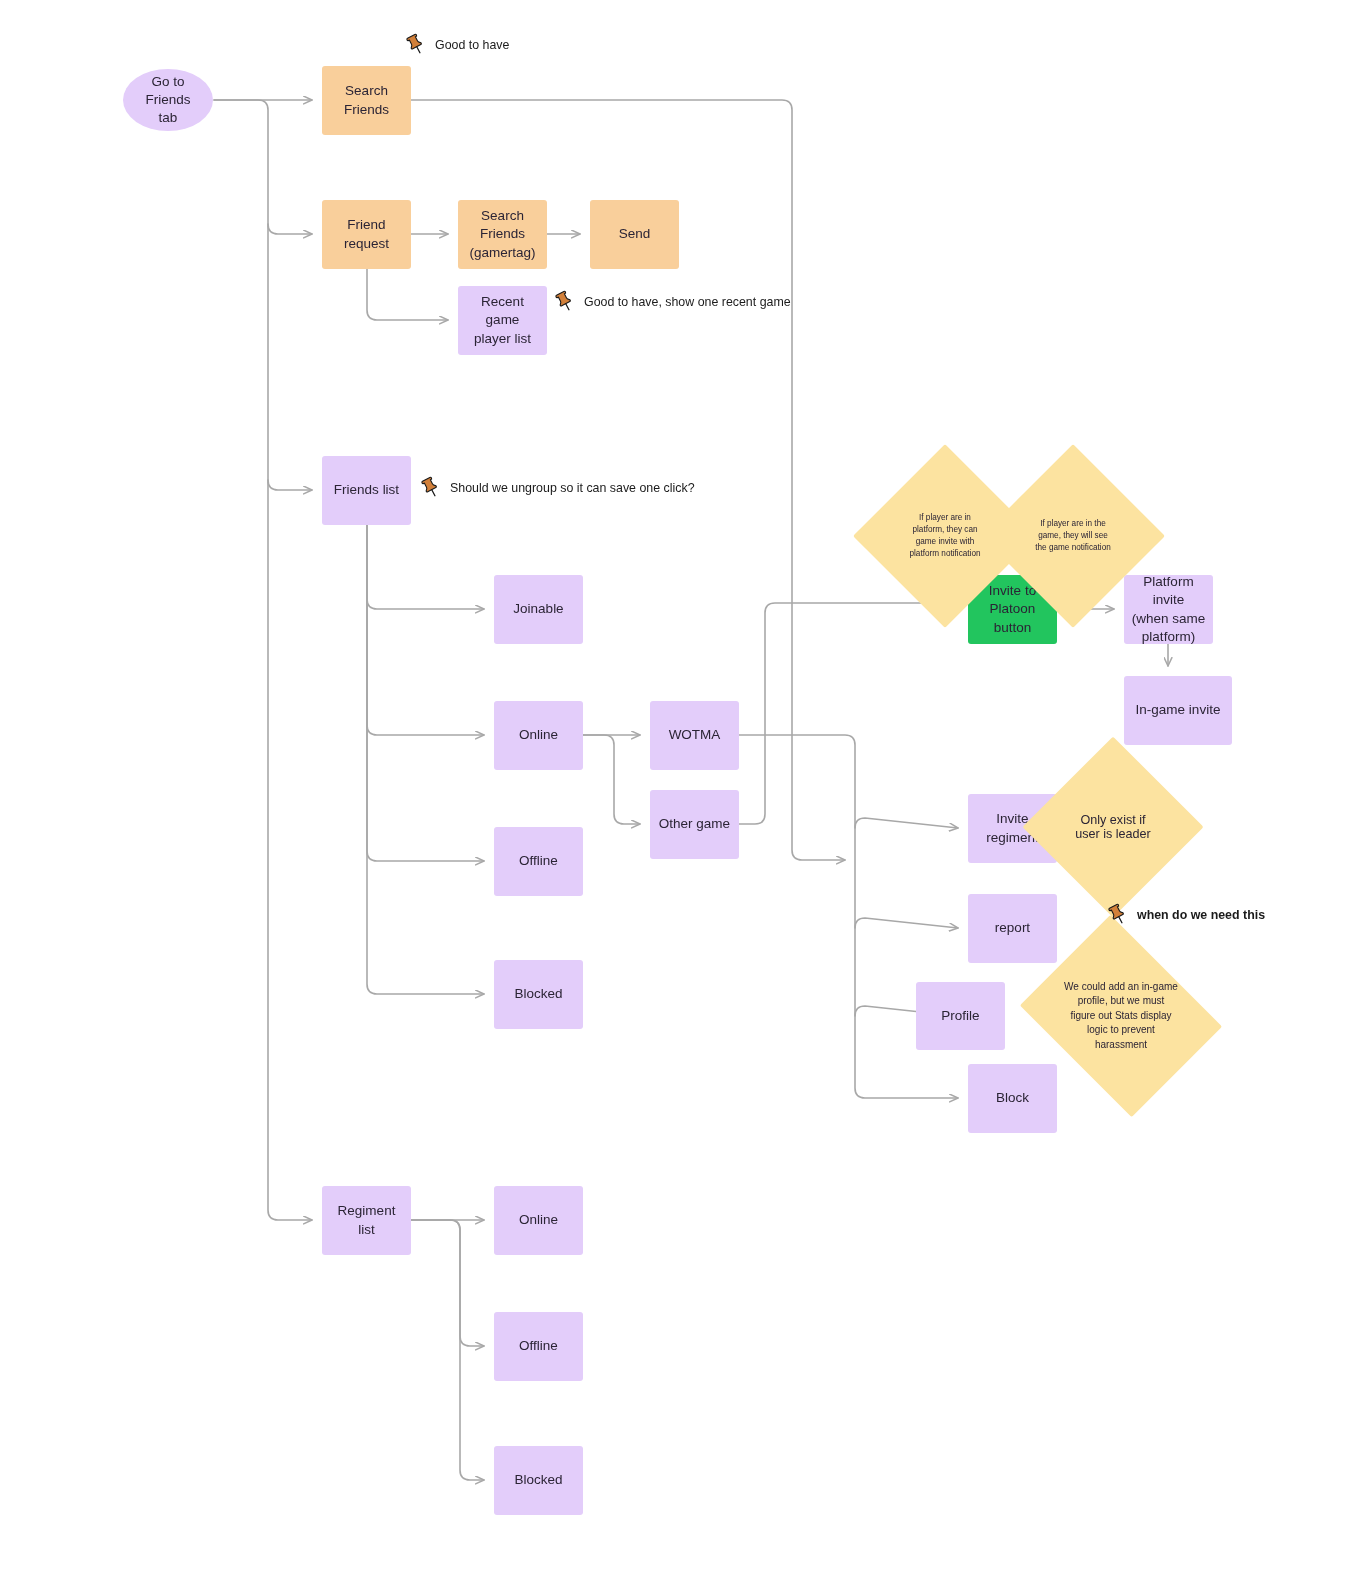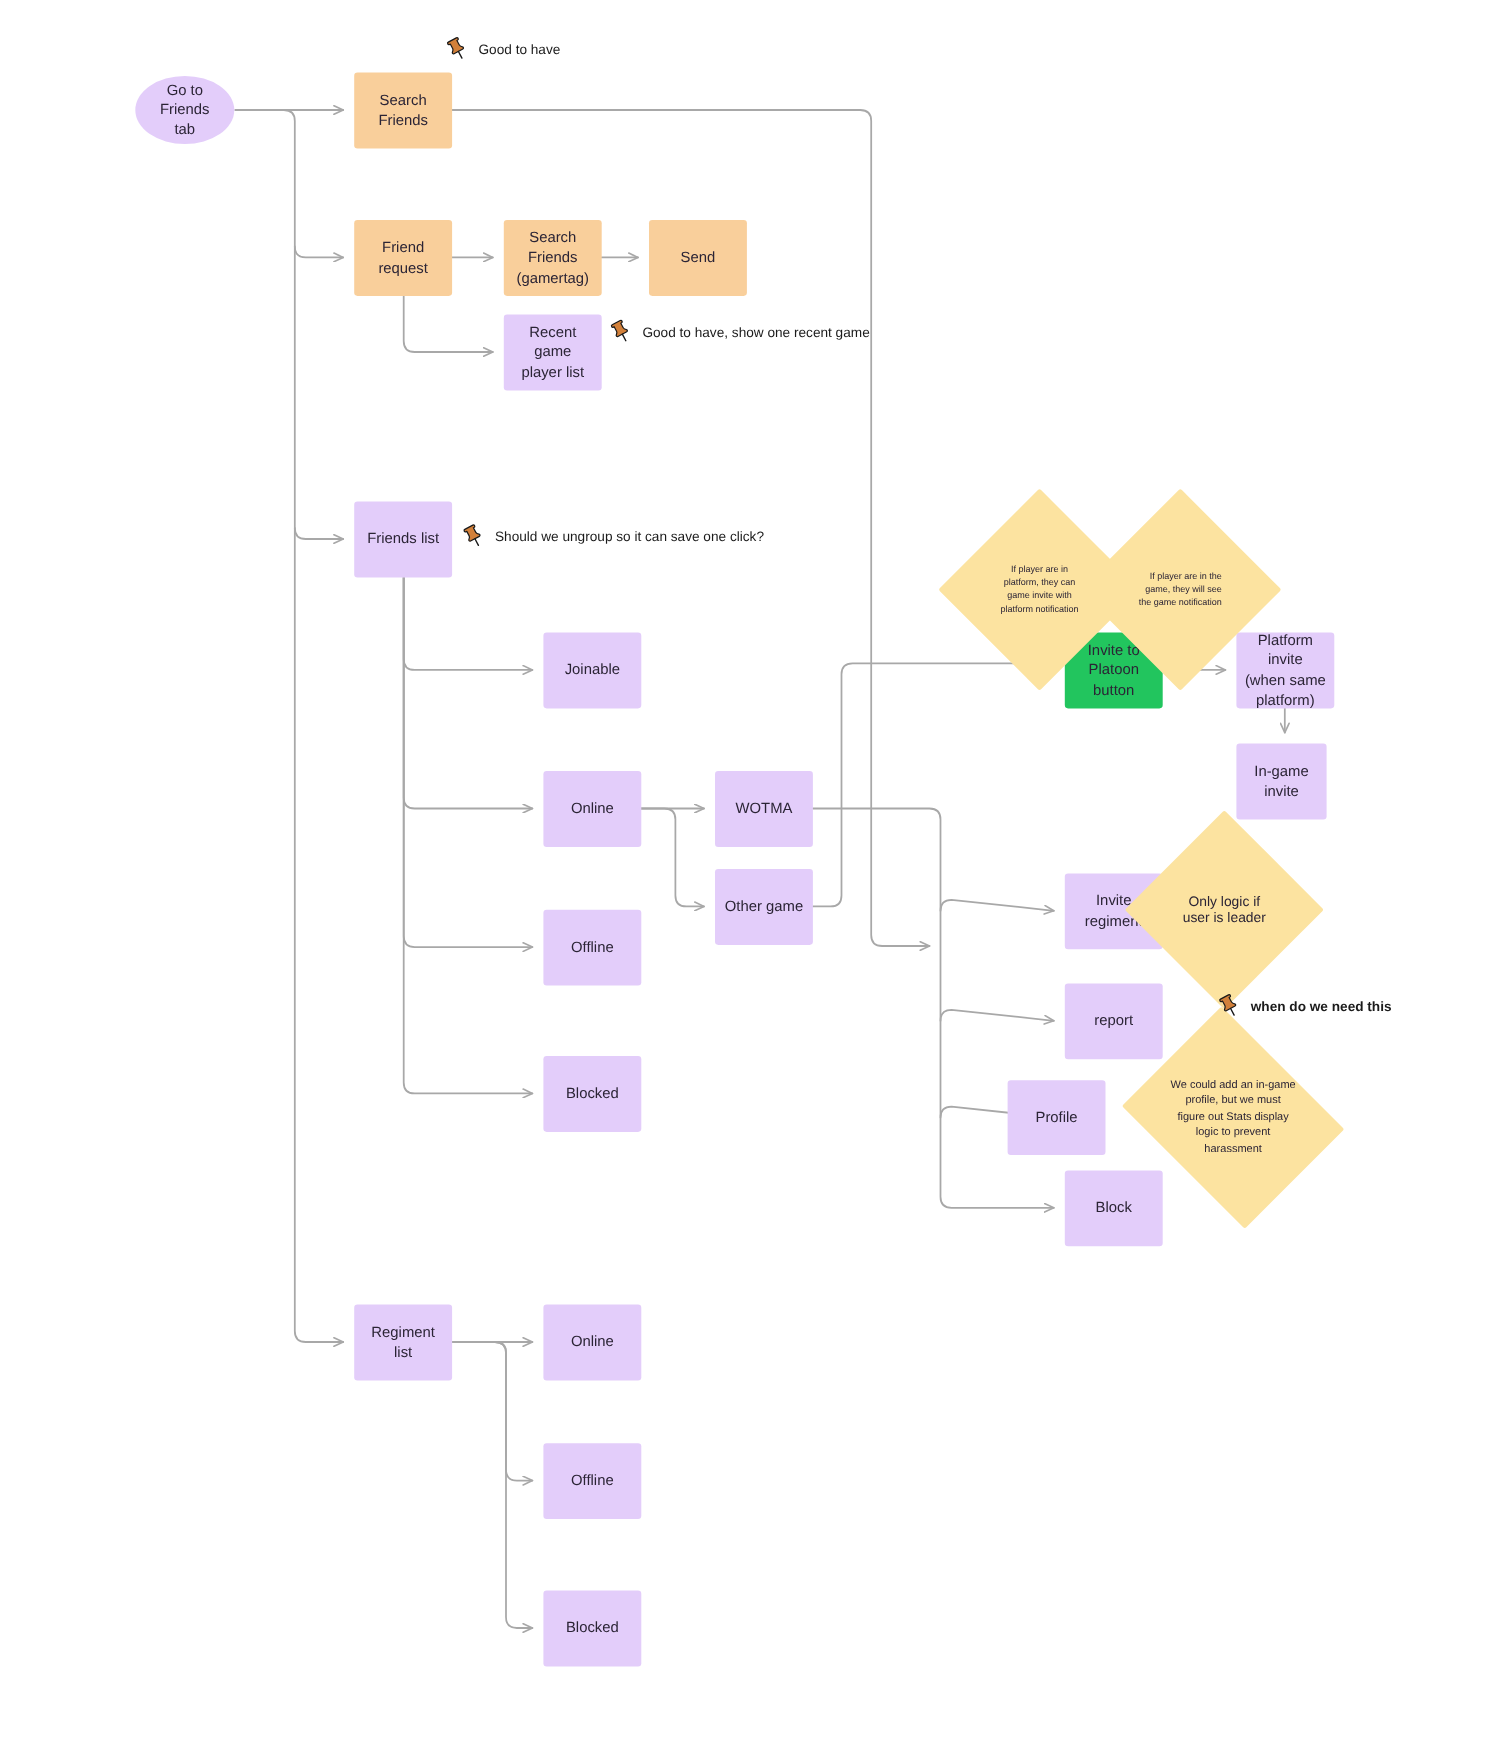"If player are in the" div.dlabel { text-align: right -> none }
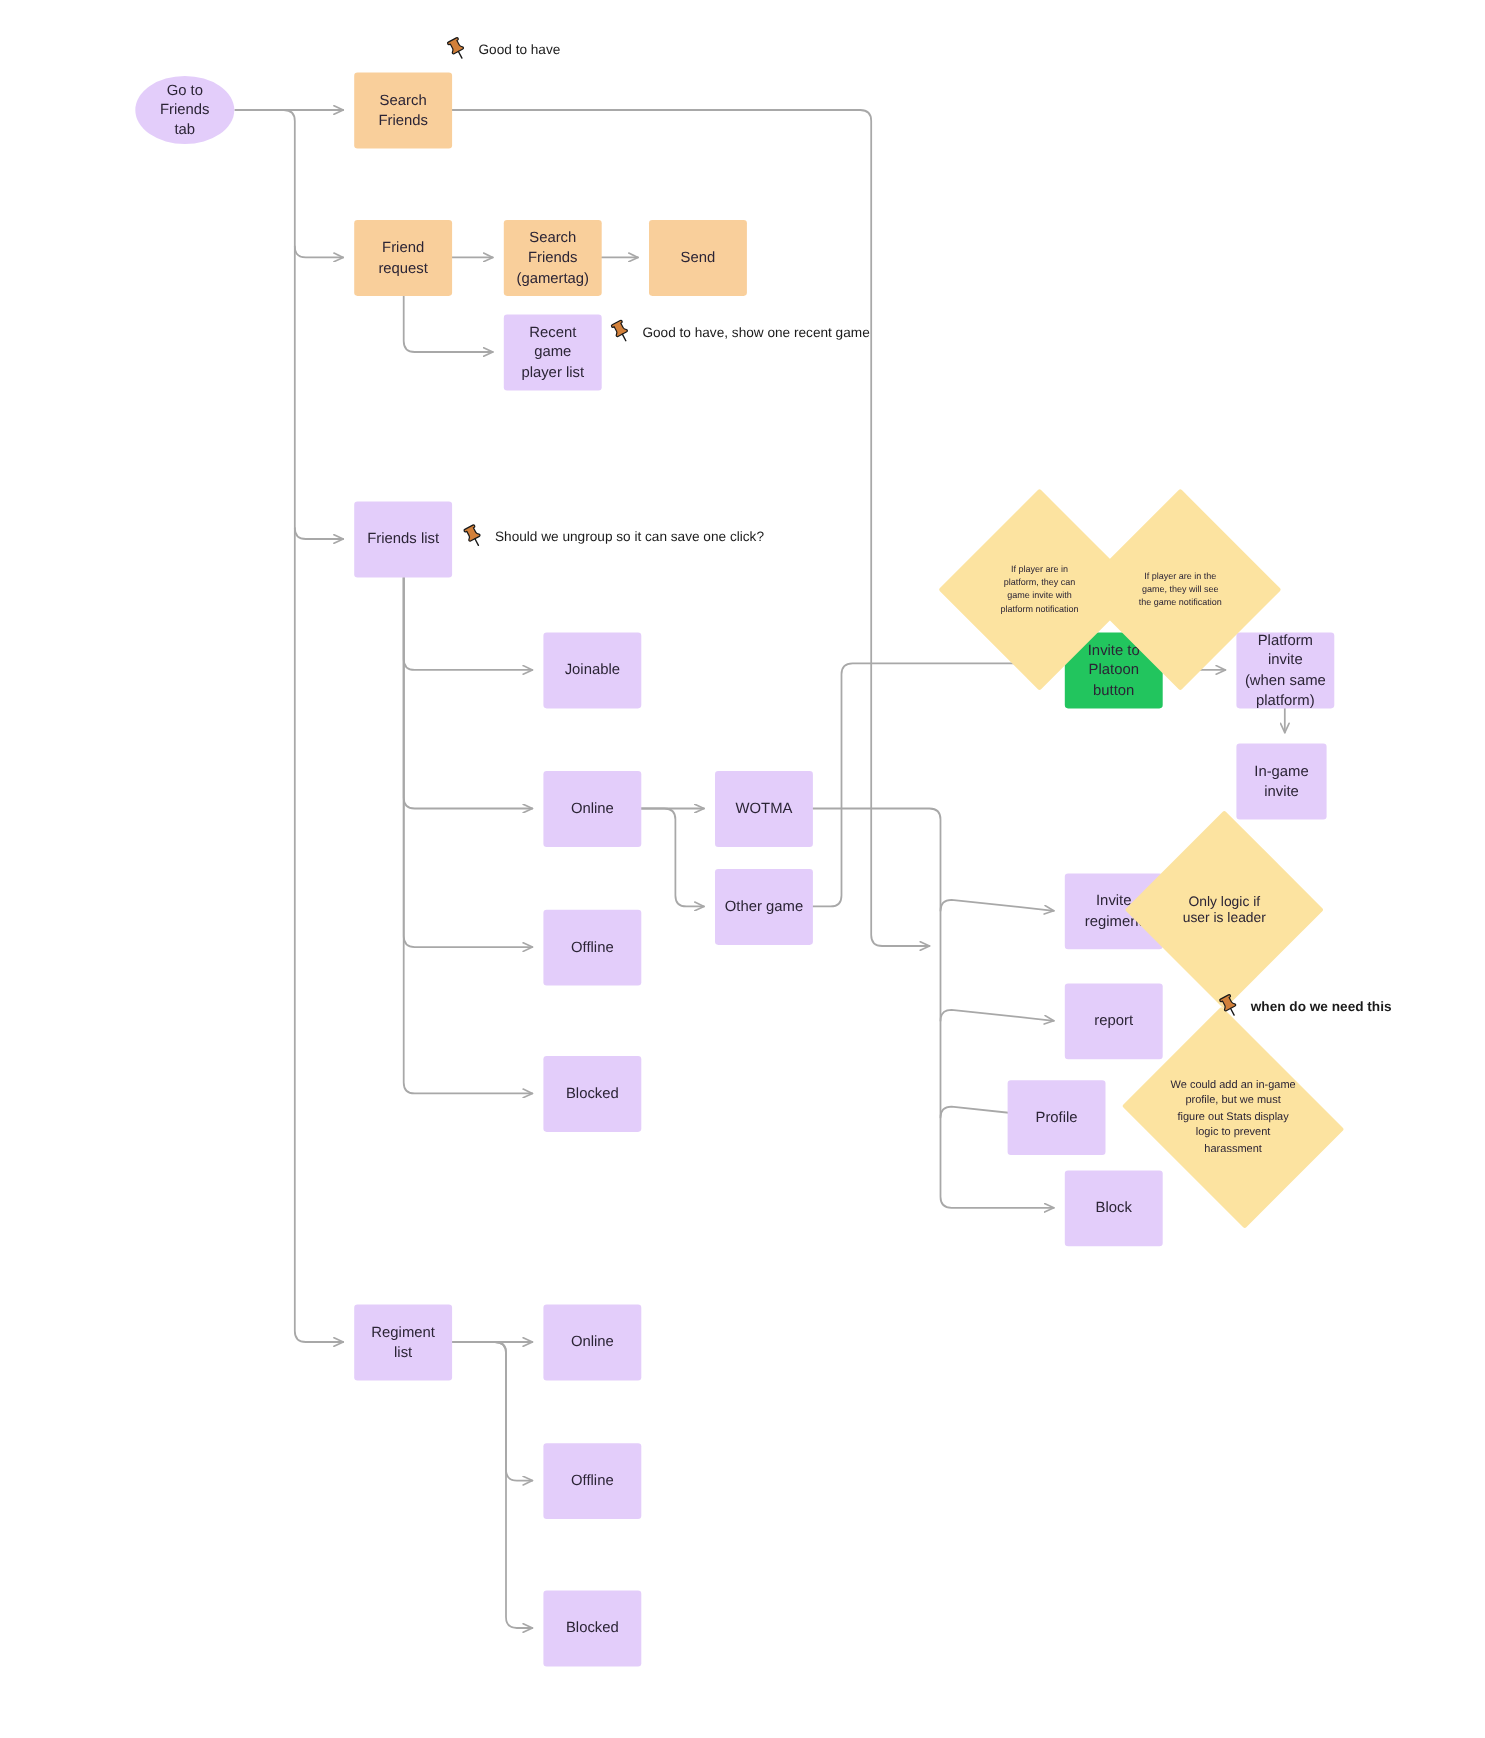"In-game invite" div.node { width: 82px -> 108px }
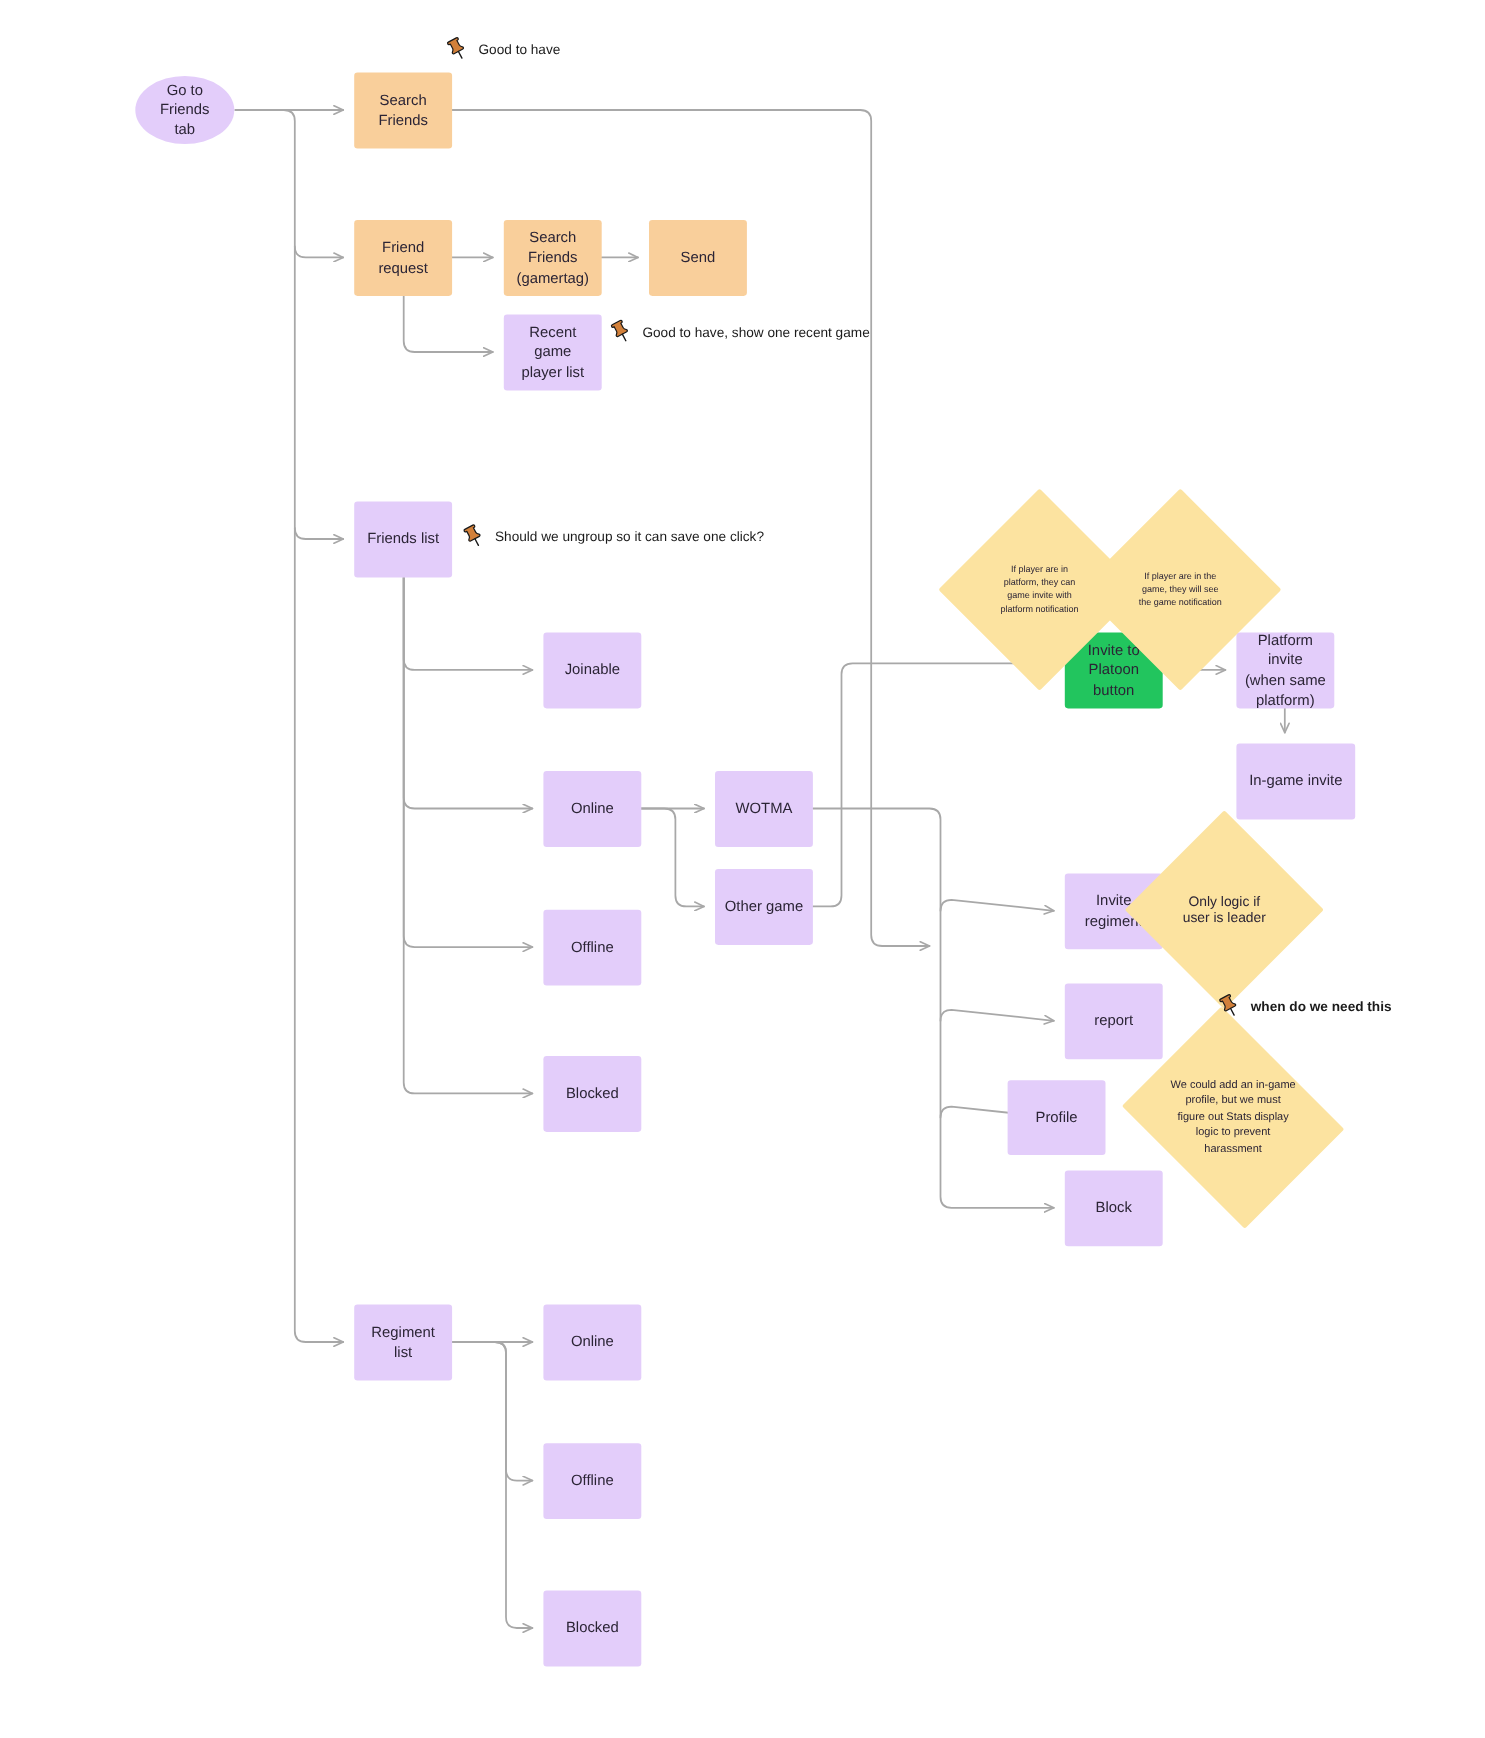"Only logic if" div.dlabel { text: logic -> exist }
